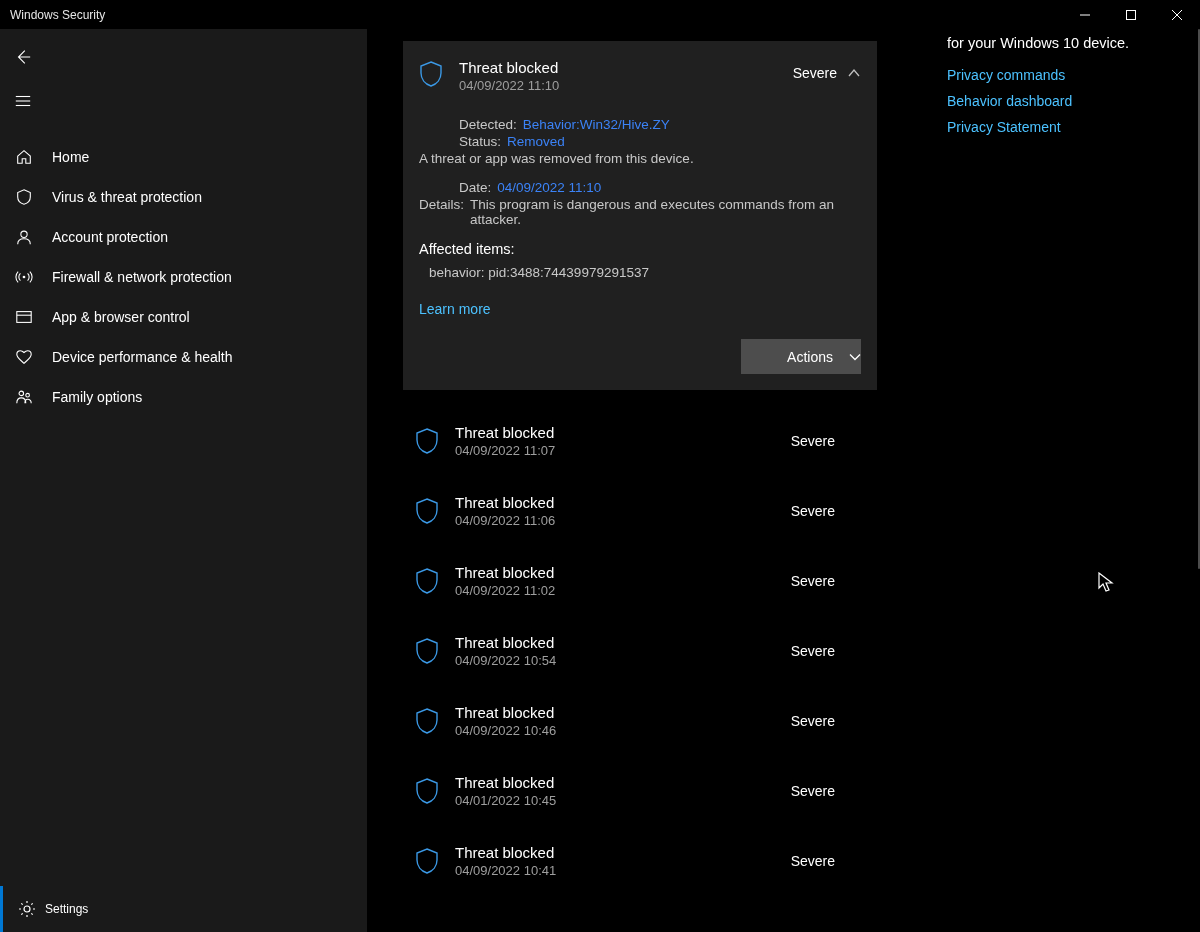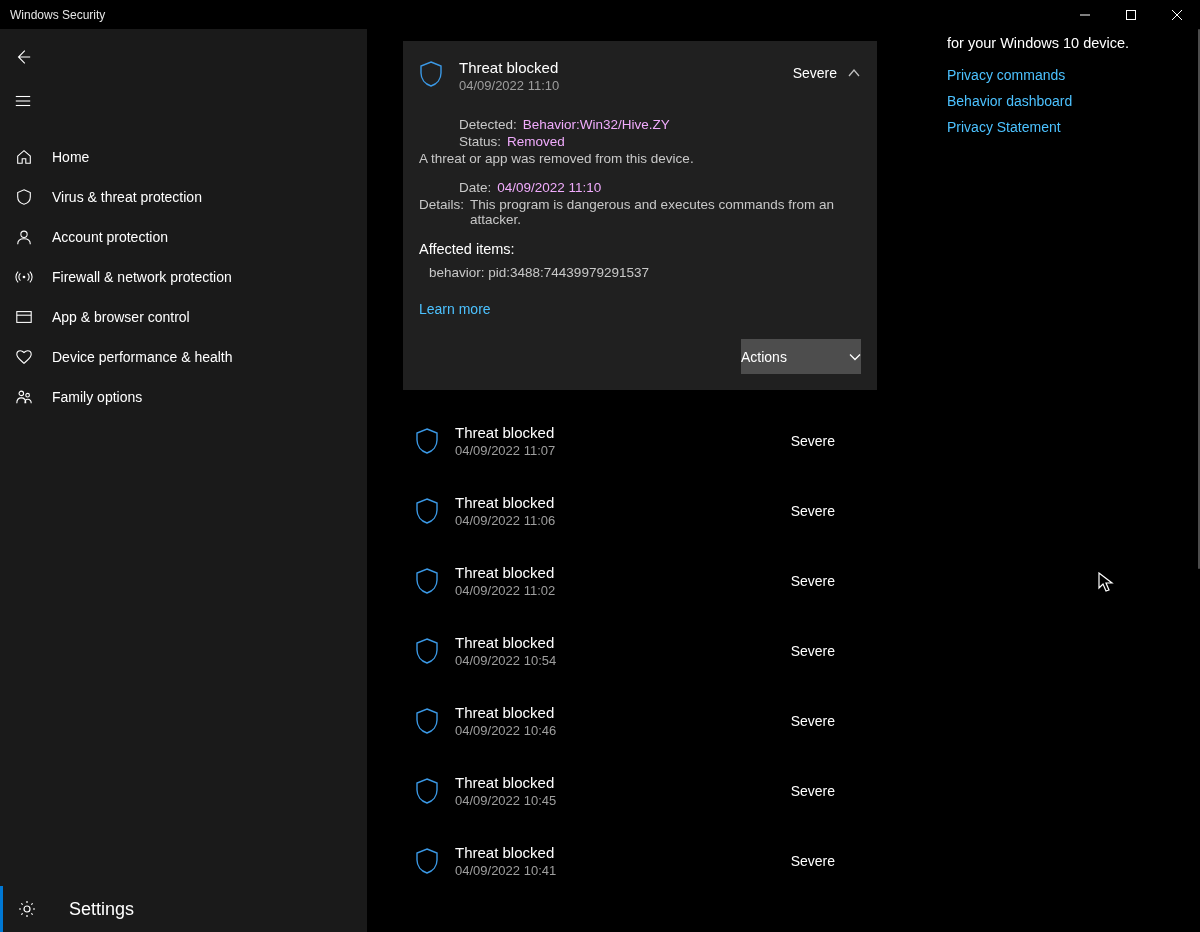"Behavior:Win32/Hive.ZY" .detail-row .value { color: #f0abfc -> #3b82f6 }
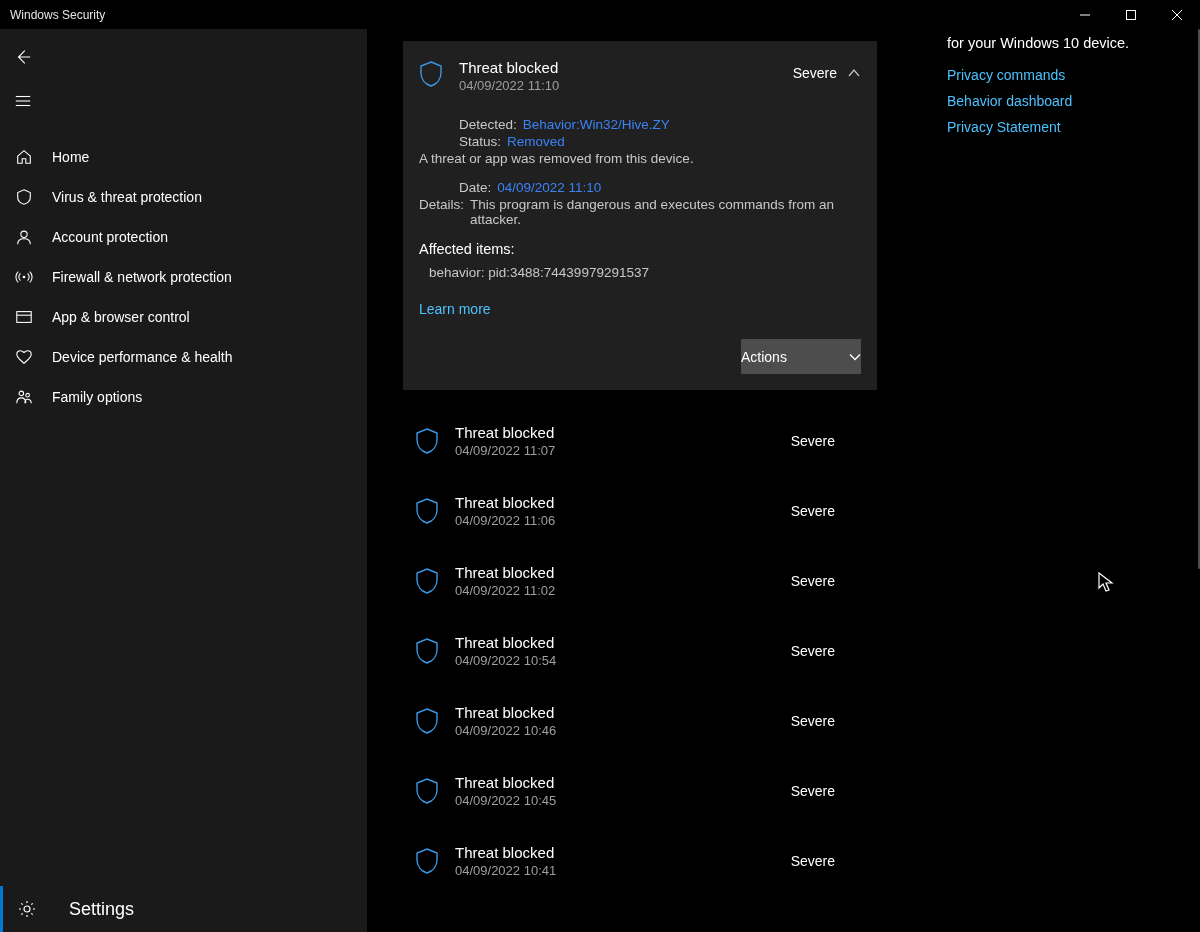"Actions" .actions-btn { justify-content: space-between -> flex-end }
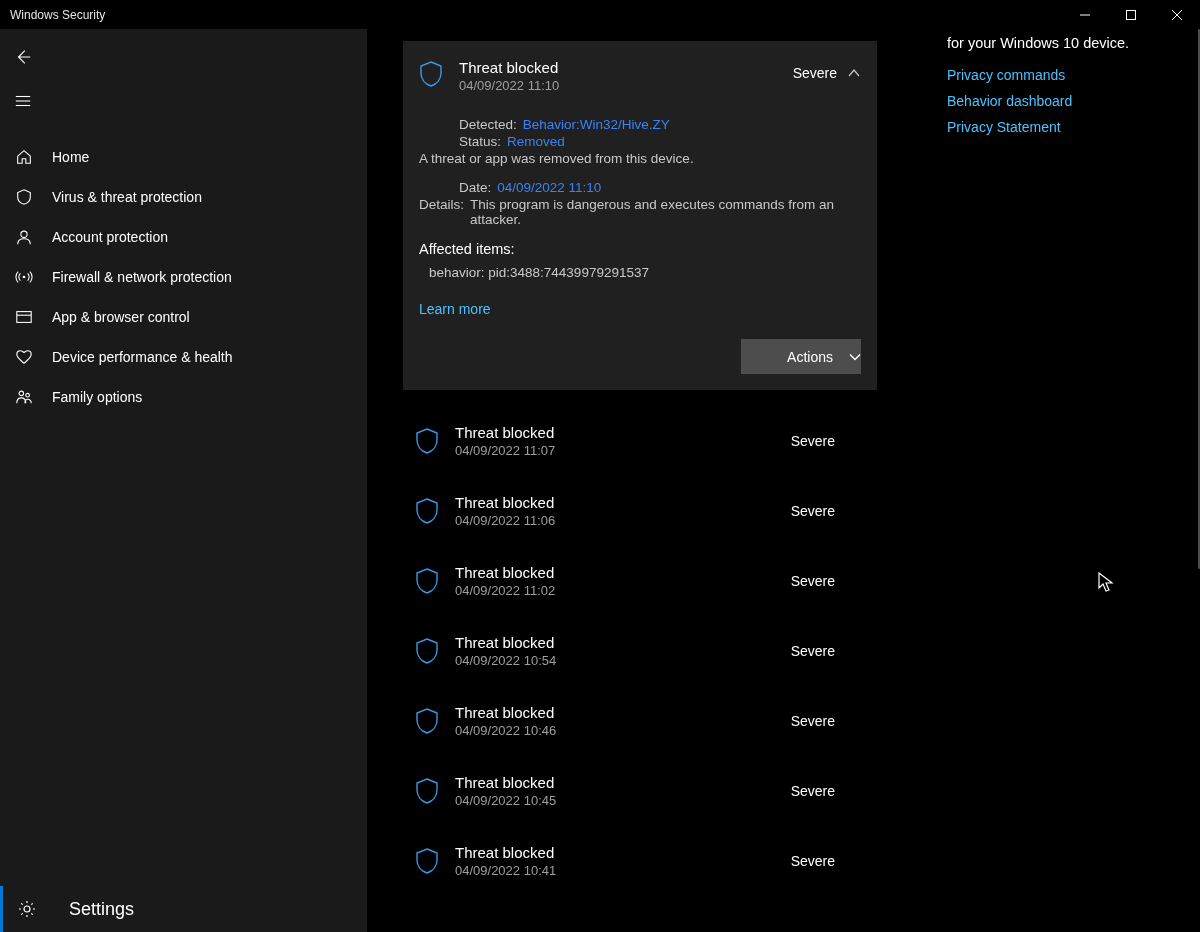"04/09/2022 10:45" div.threat-item-date { text: 04/09/2022 -> 04/01/2022 }
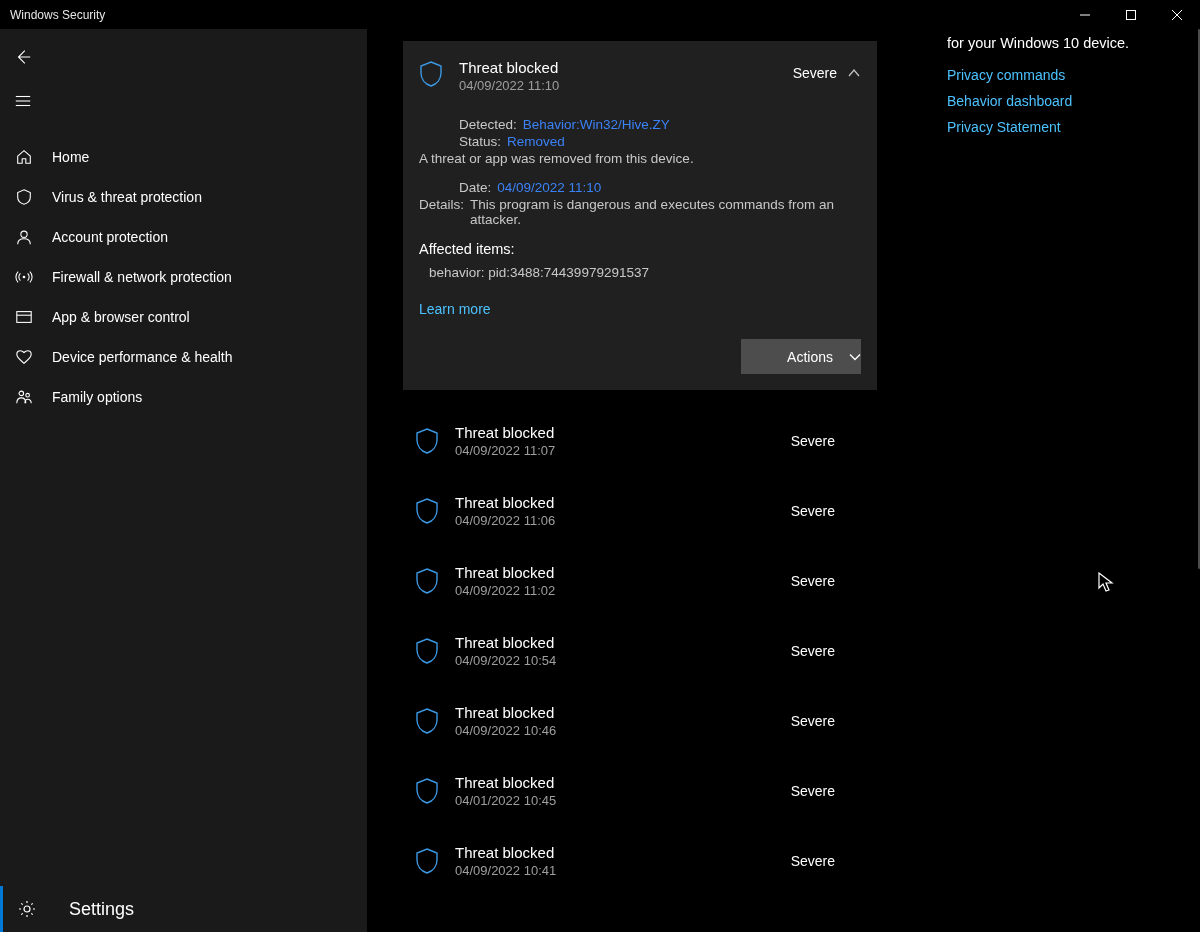"Settings" .sidebar-settings { font-size: 18px -> 12px; gap: 32px -> 8px }
